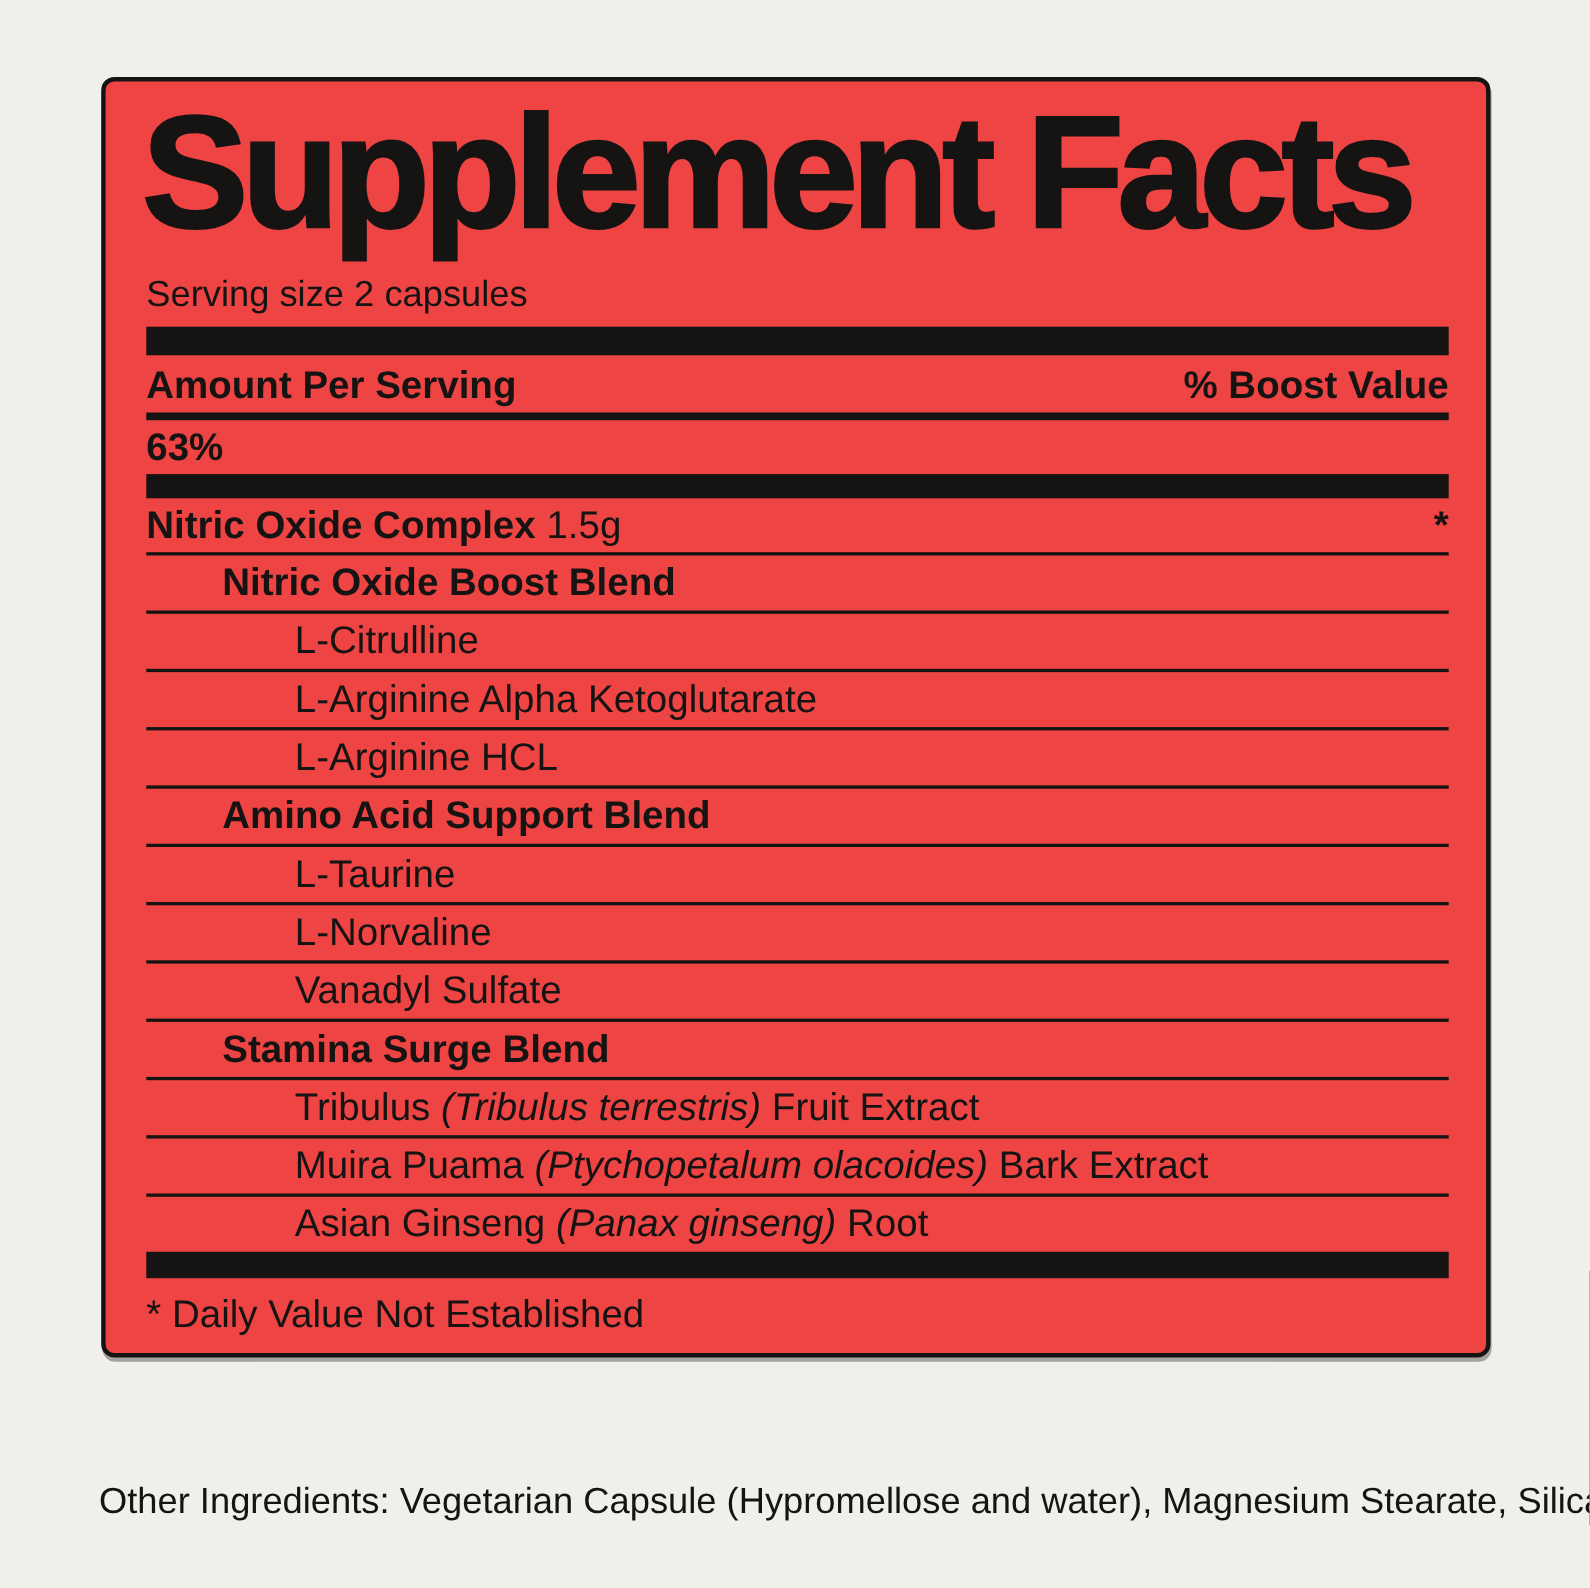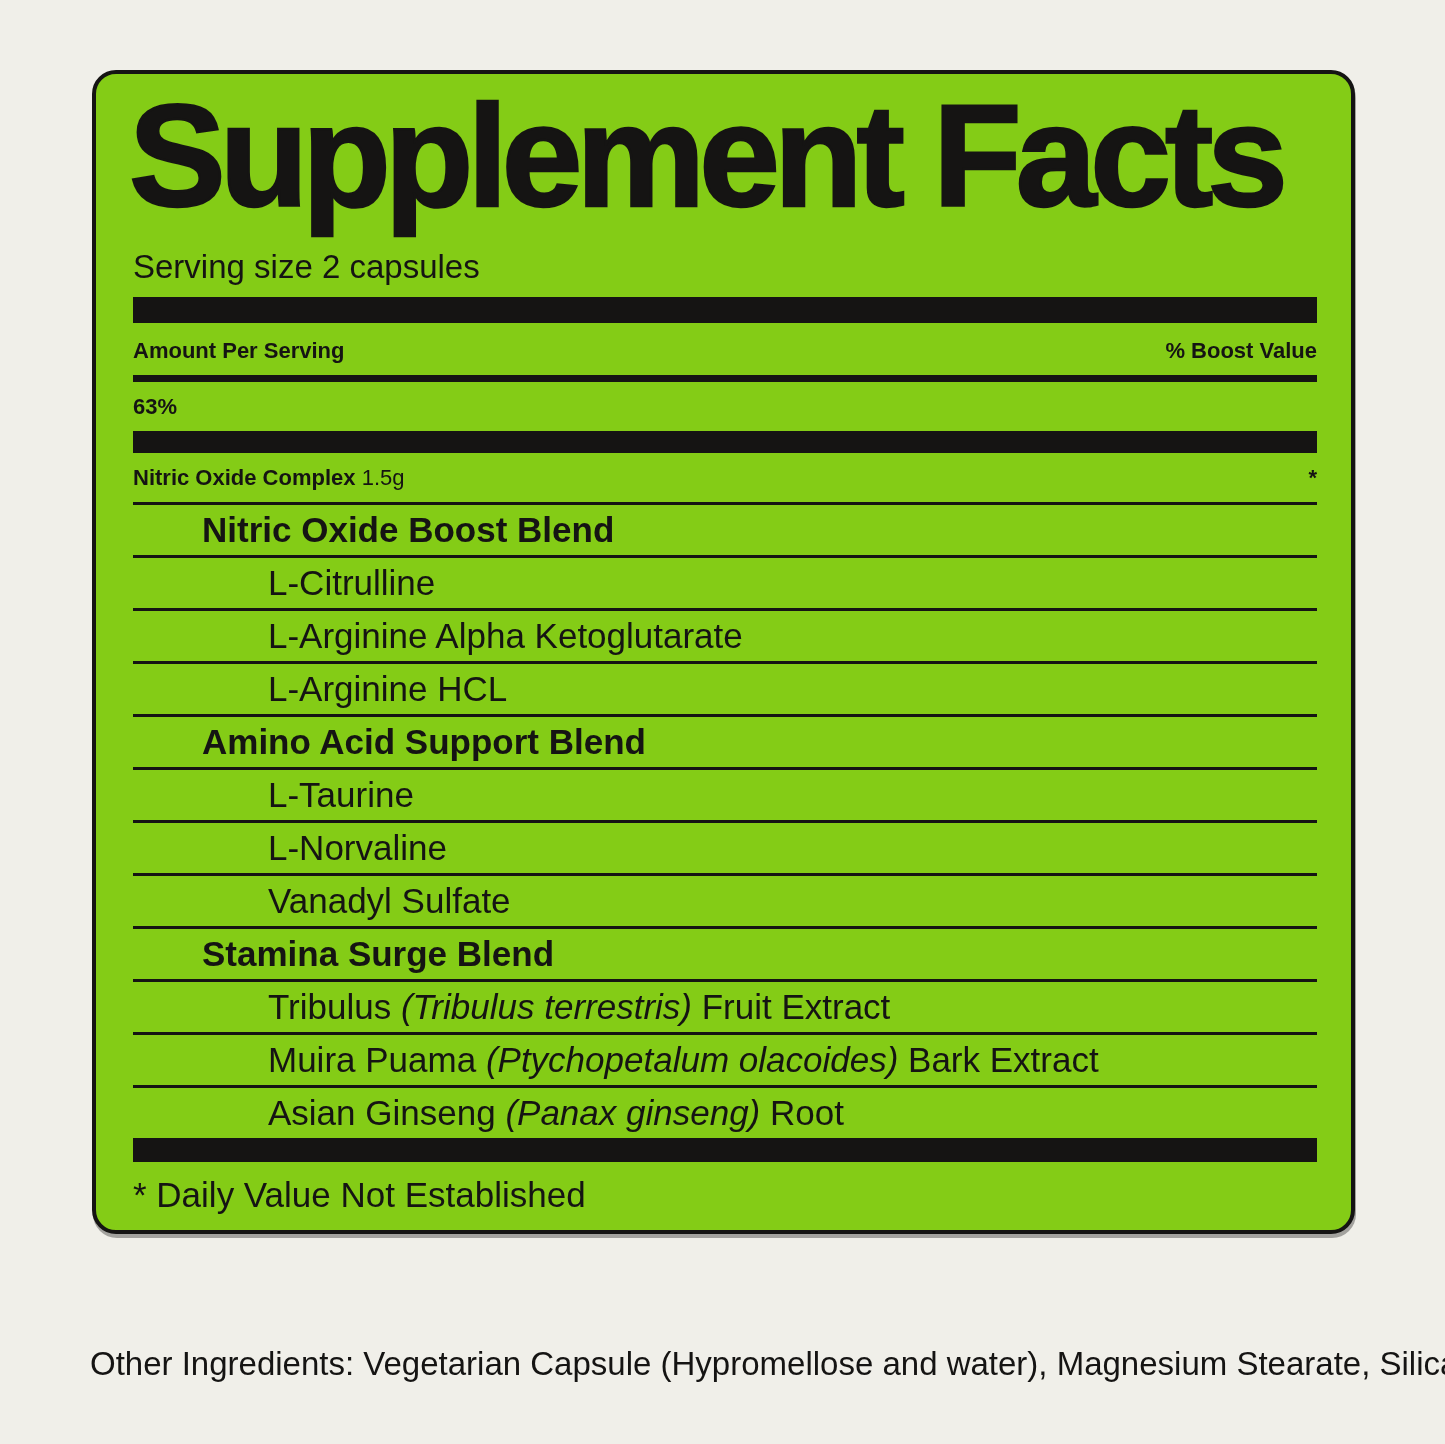"Supplement Facts" .panel { background: #84cc16 -> #ef4444; border-radius: 24px -> 12px }
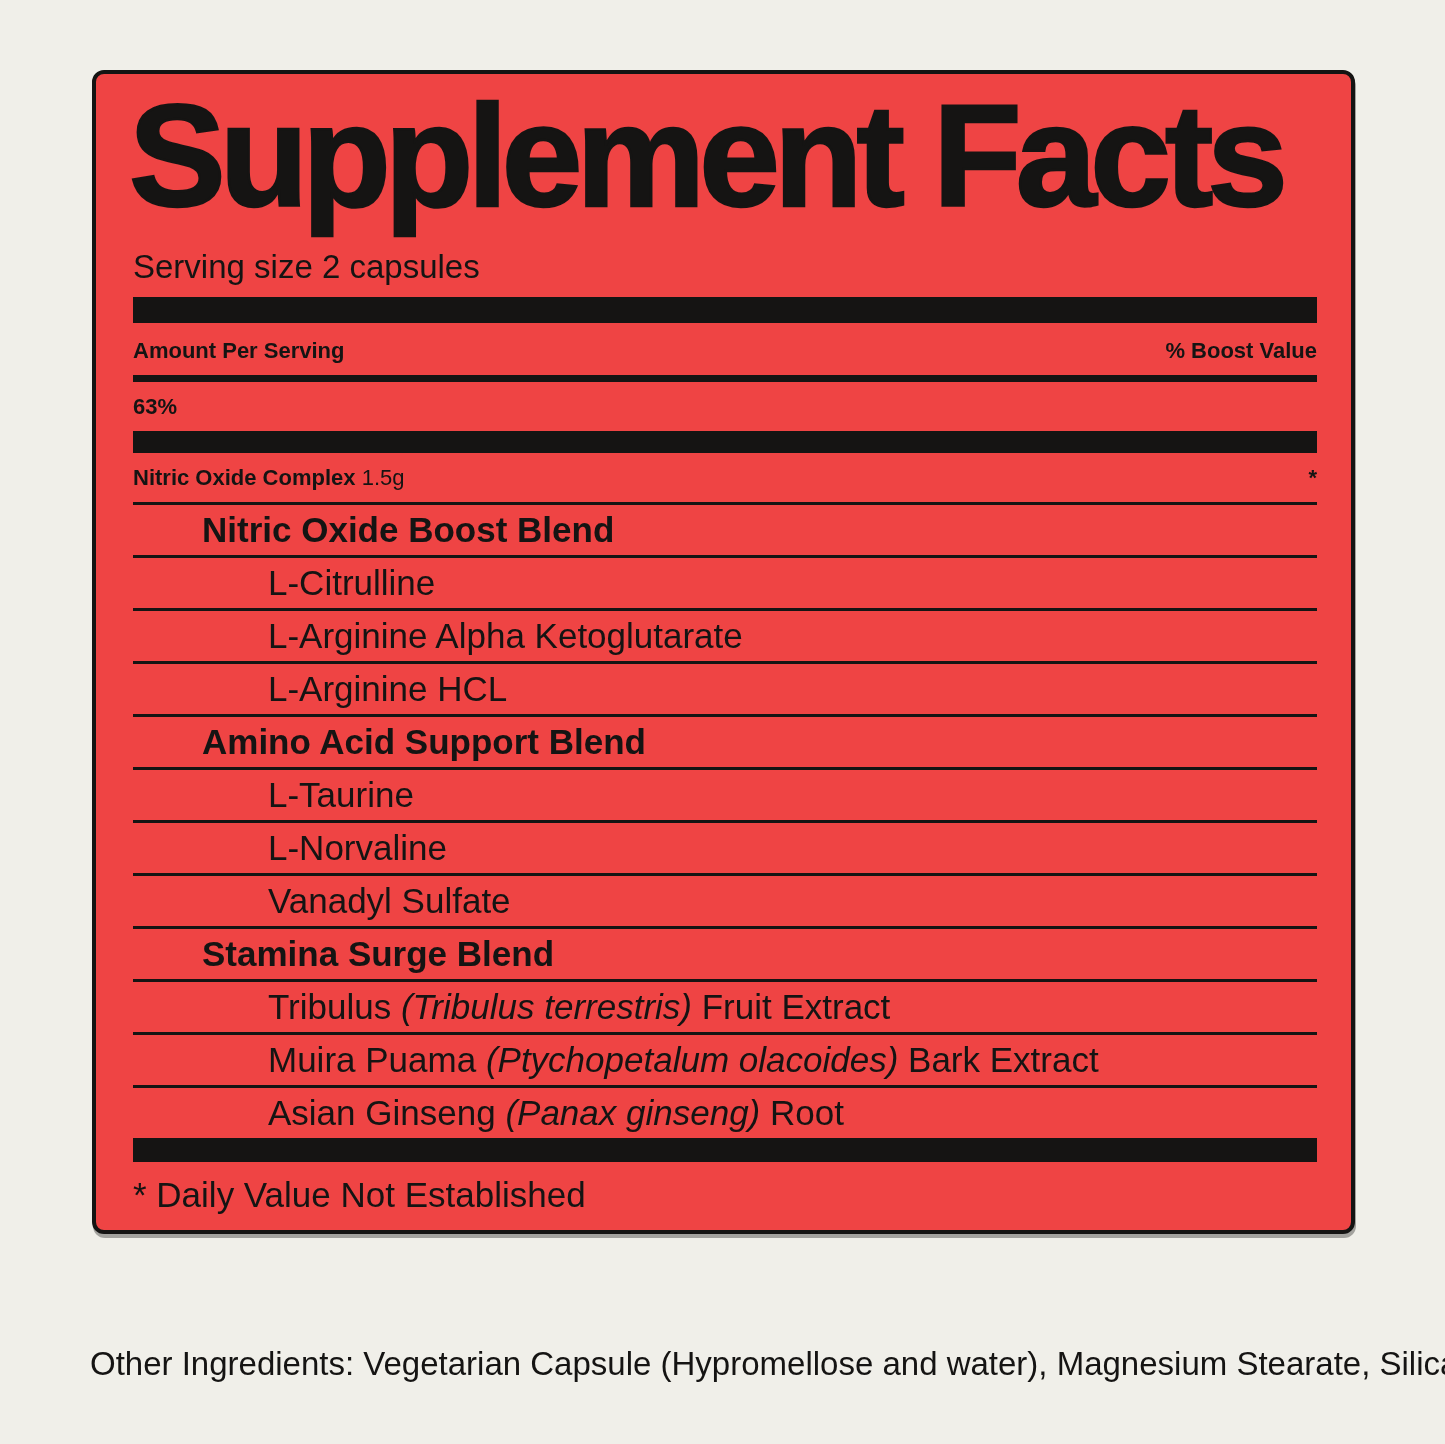"Amount Per Serving" .flex-row { font-size: 22px -> 35px }
